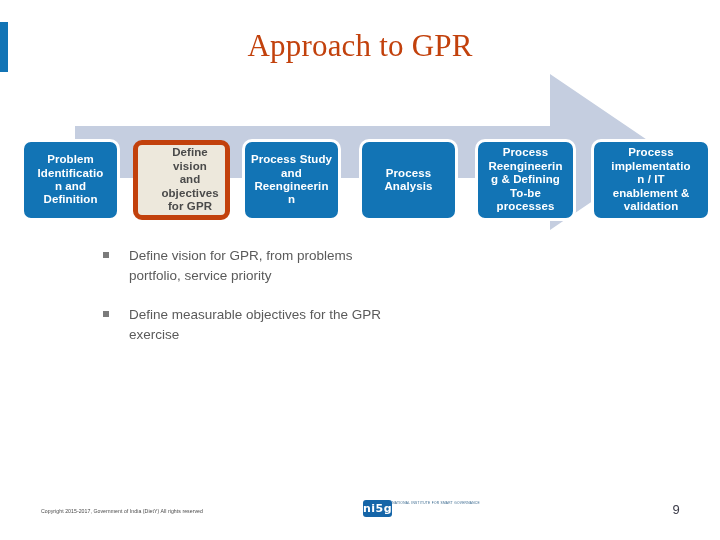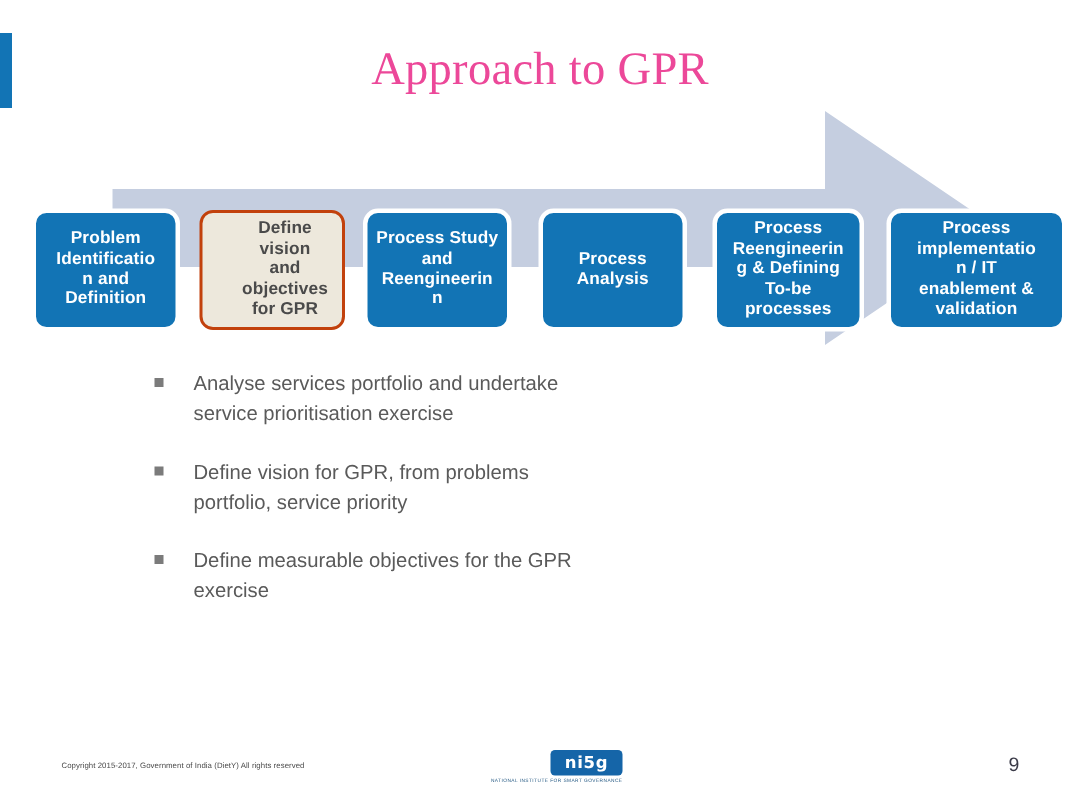"Approach to GPR" .slide-title { color: #ec4899 -> #c2410c }
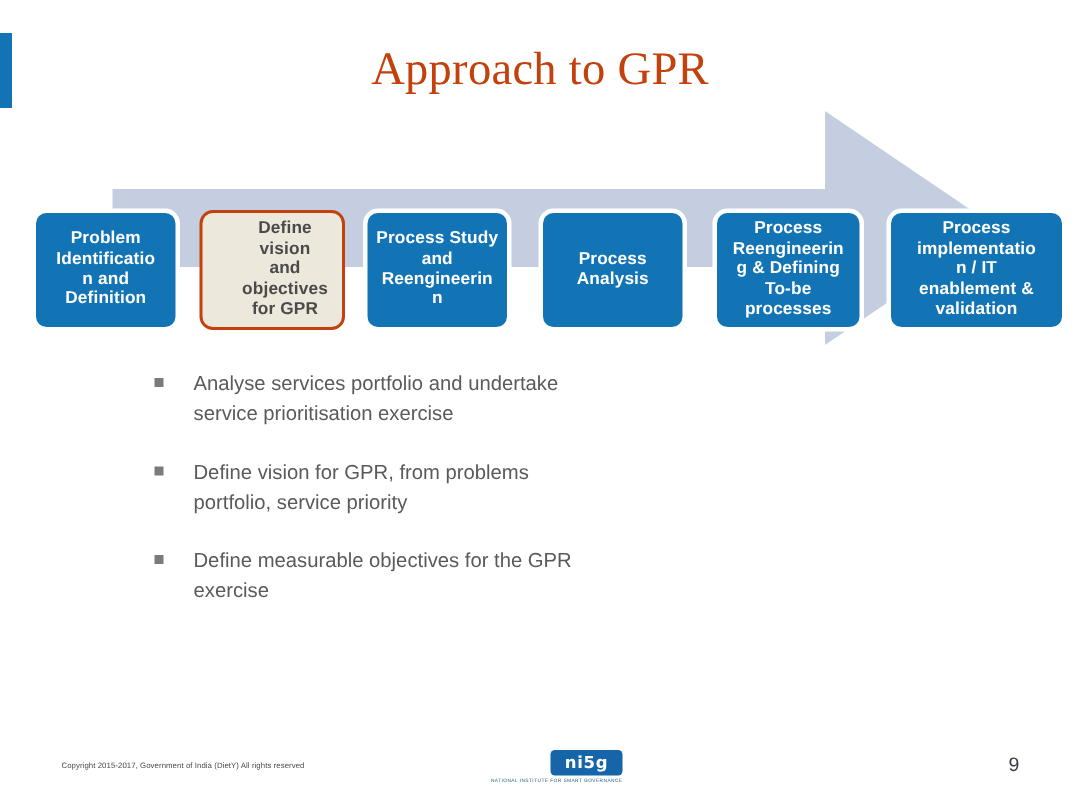"Define vision" .stage.cream { border: 2px solid #c2410c -> 5px solid #c2410c }
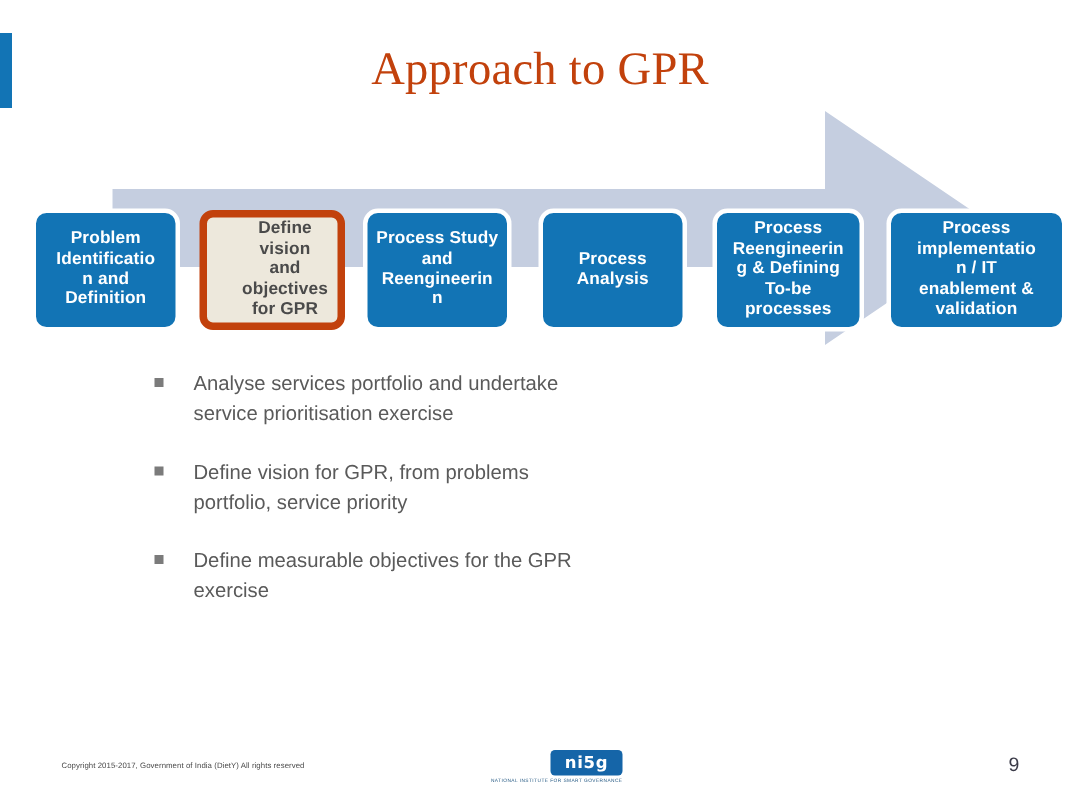"Analyse services portfolio and undertake" div.bullet { html: <div> <span></span> <span>Analyse services portfolio and undertake service prioritisation exercise</span> </div> -> none }
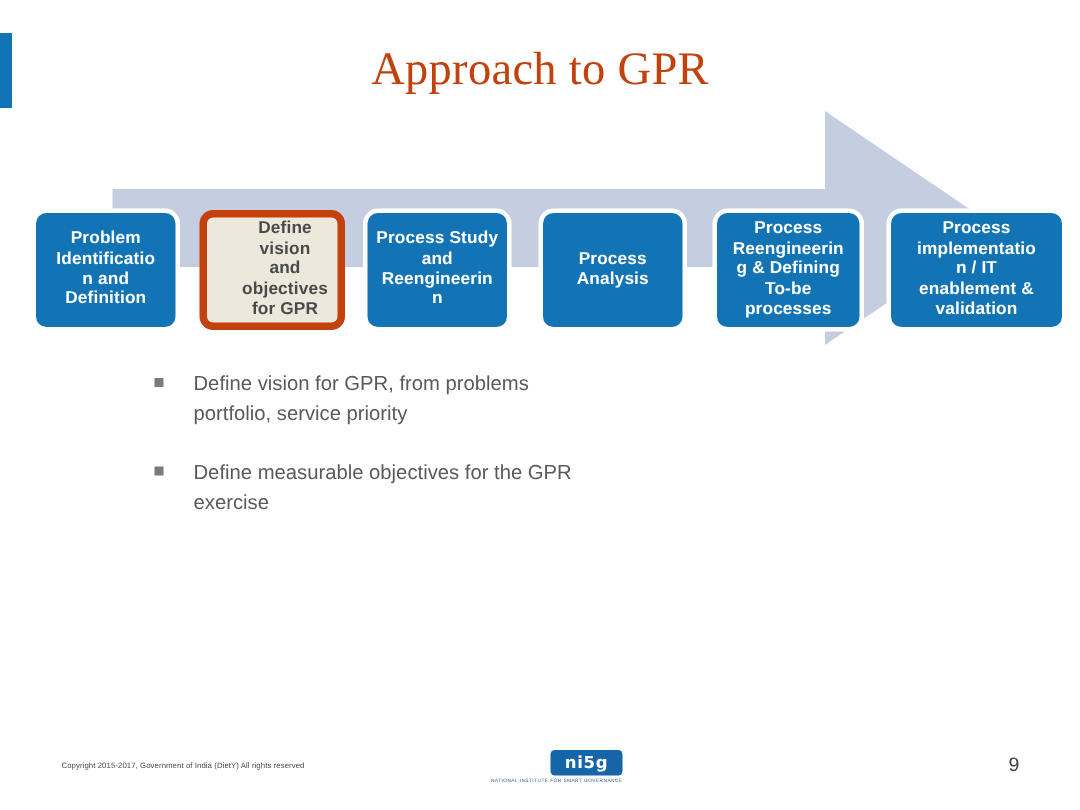"ni5g" .logo { align-items: flex-end -> flex-start; flex-direction: column -> row }
